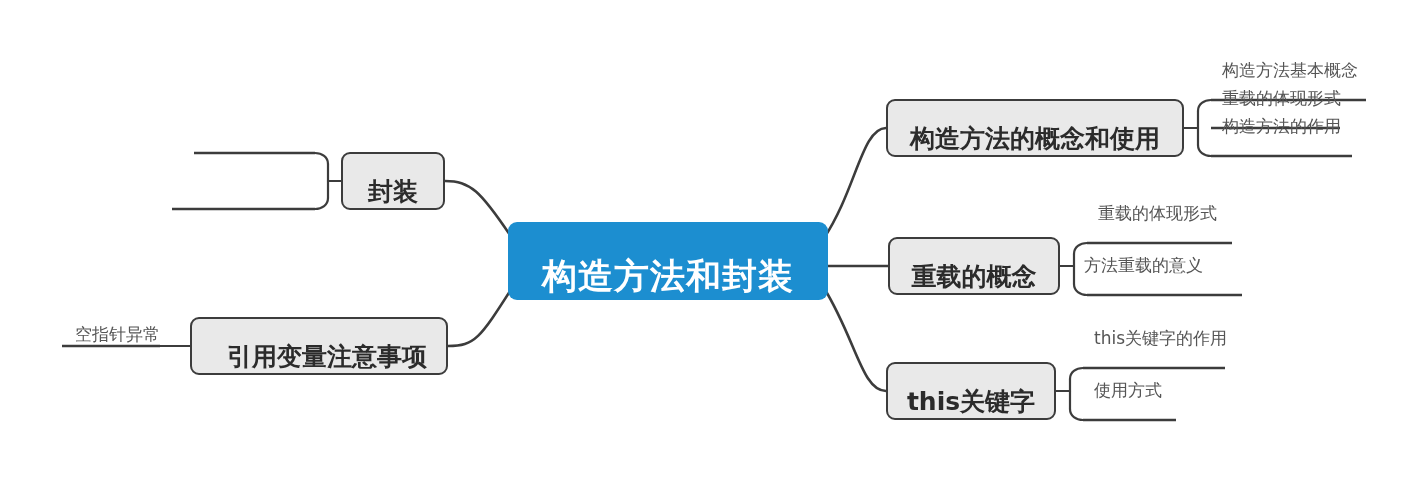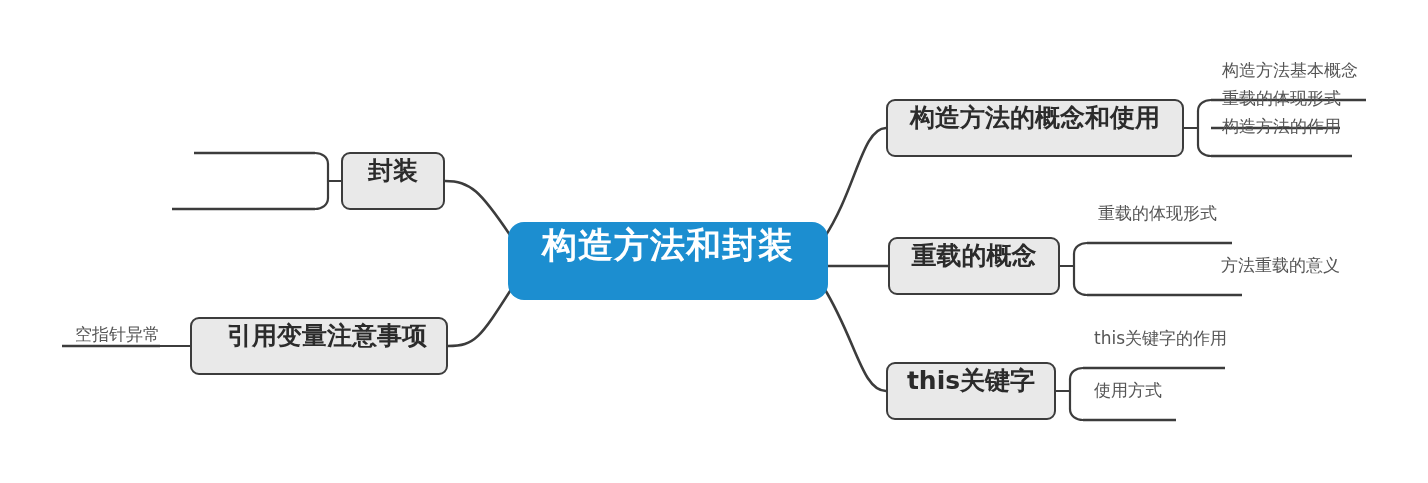"构造方法的概念和使用" .node { align-items: flex-start -> flex-end }
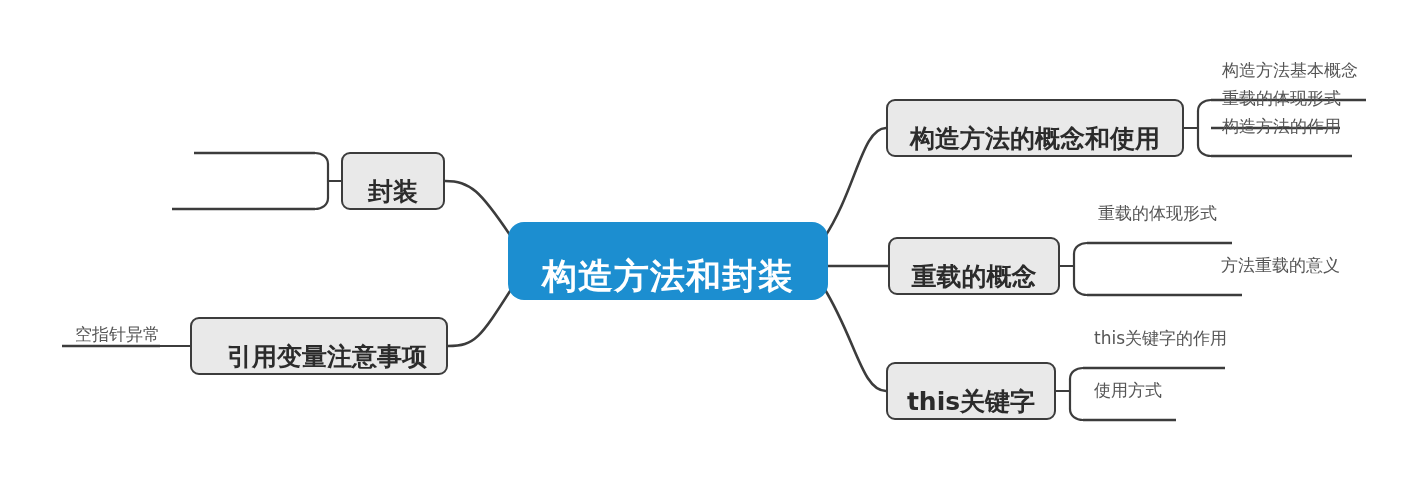"构造方法和封装" div.node { border-radius: 16px -> none }
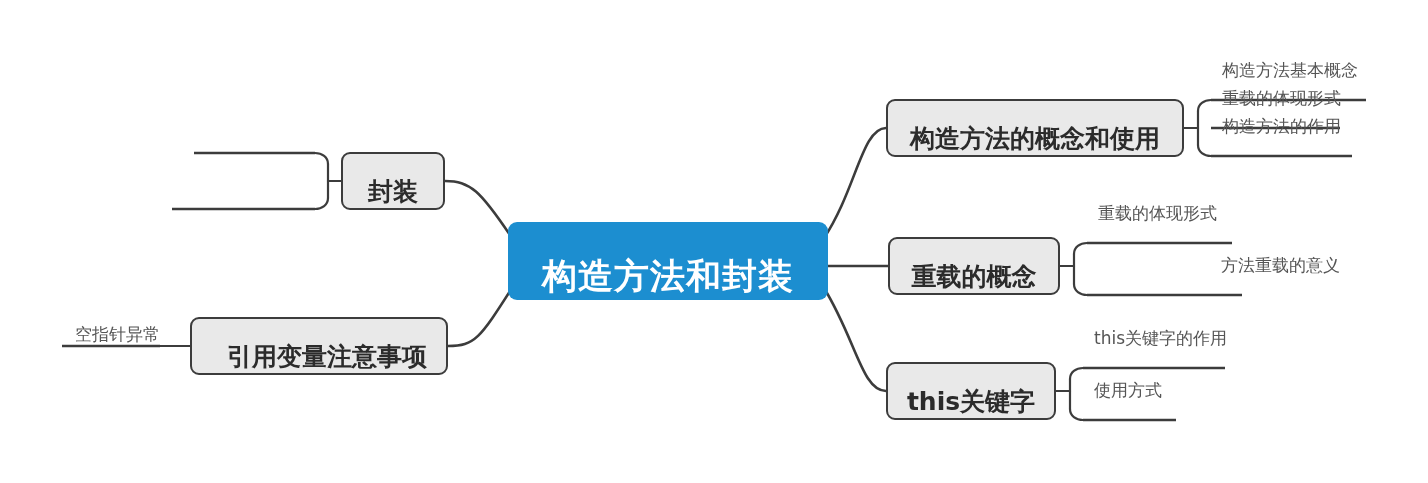"方法重载的意义" div.leaf-label { left: 1130px -> 1084px; text-align: right -> none }
